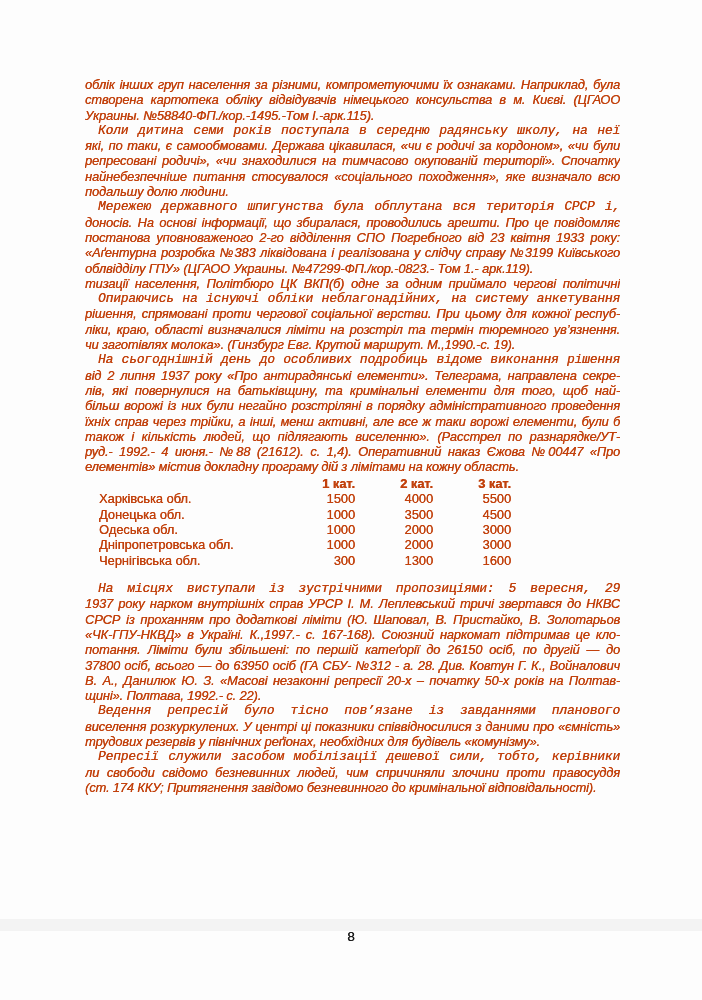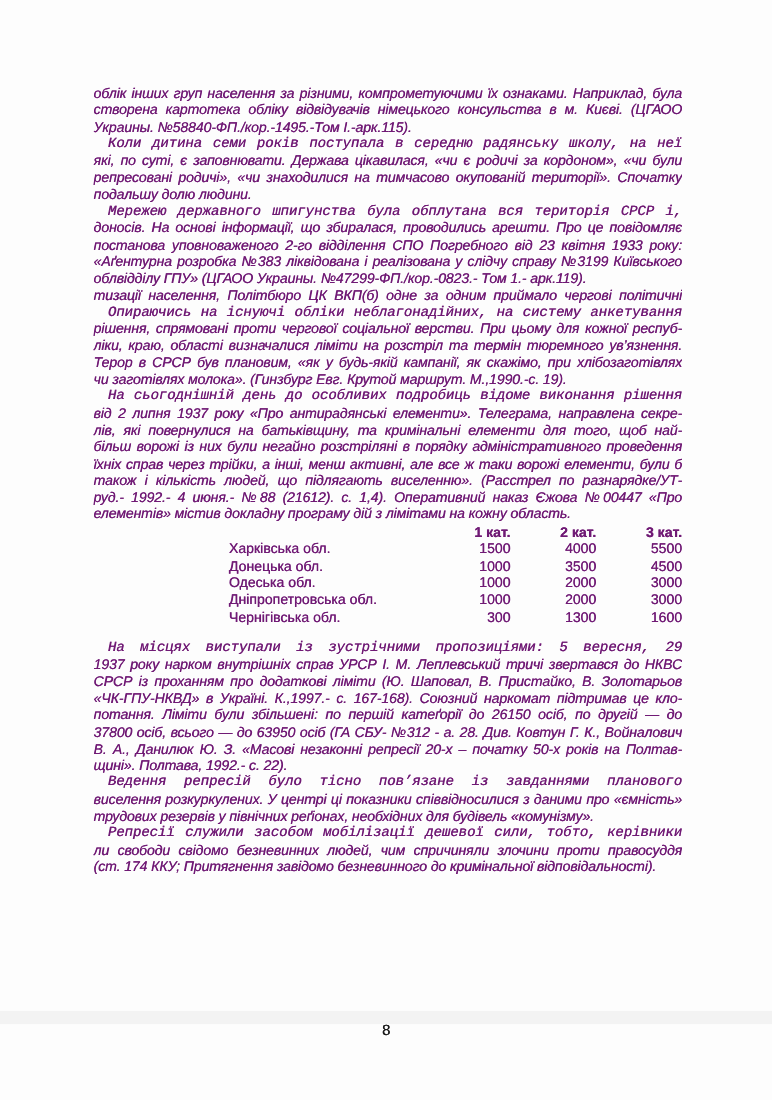"облік інших груп населення за" .content { color: #701a75 -> #c2410c }
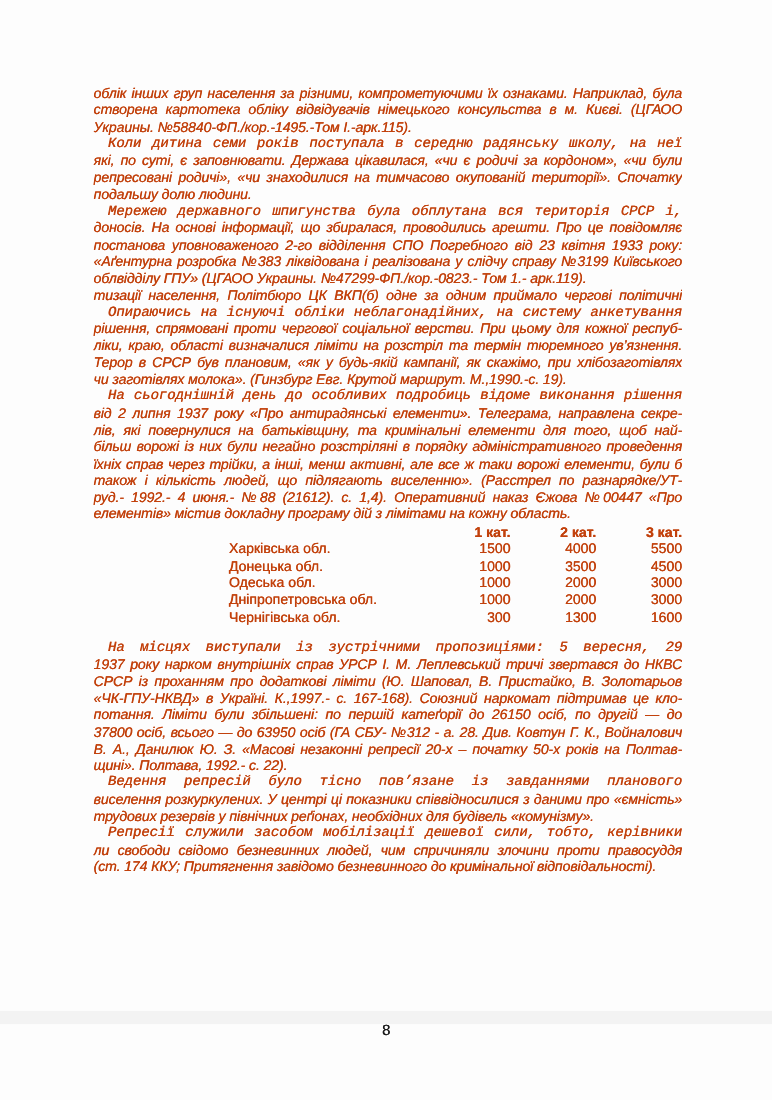"які, по суті, є заповнювати." div.tline { text: суті, є заповнювати -> таки, є самообмовами }
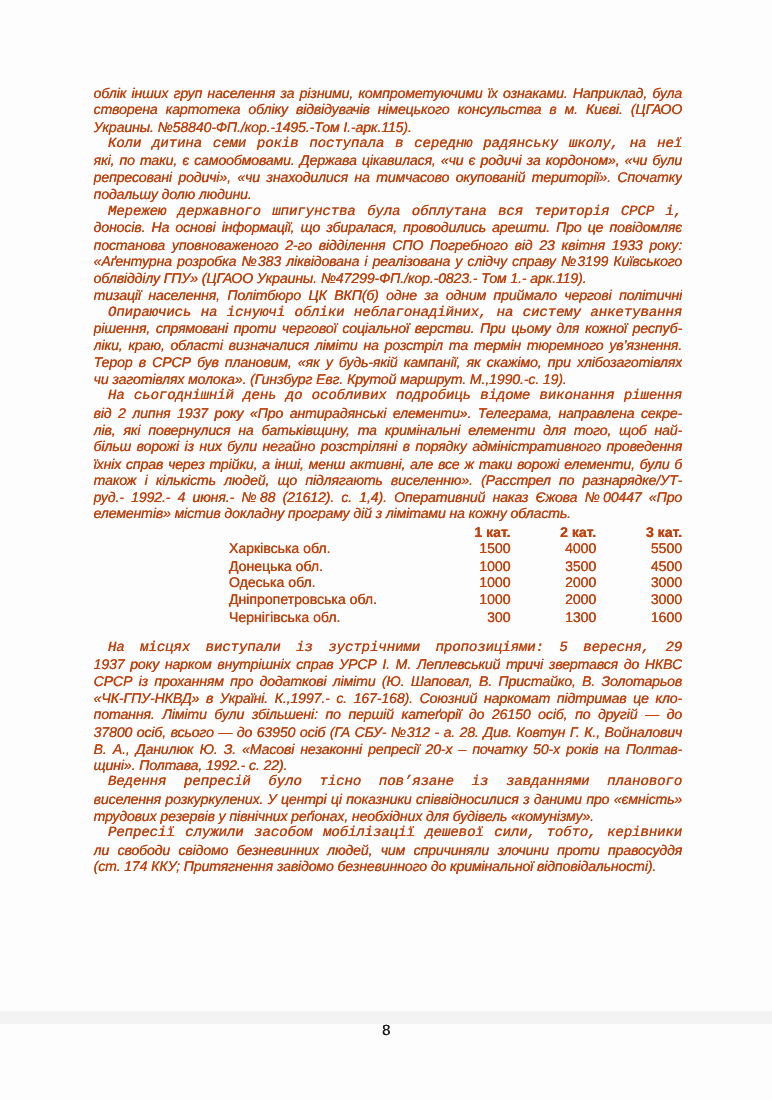"найнебезпечніше питання стосувалося" div.tline { html: none -> <div>найнебезпечніше питання стосувалося «соціального походження», яке визначало всю</div> }
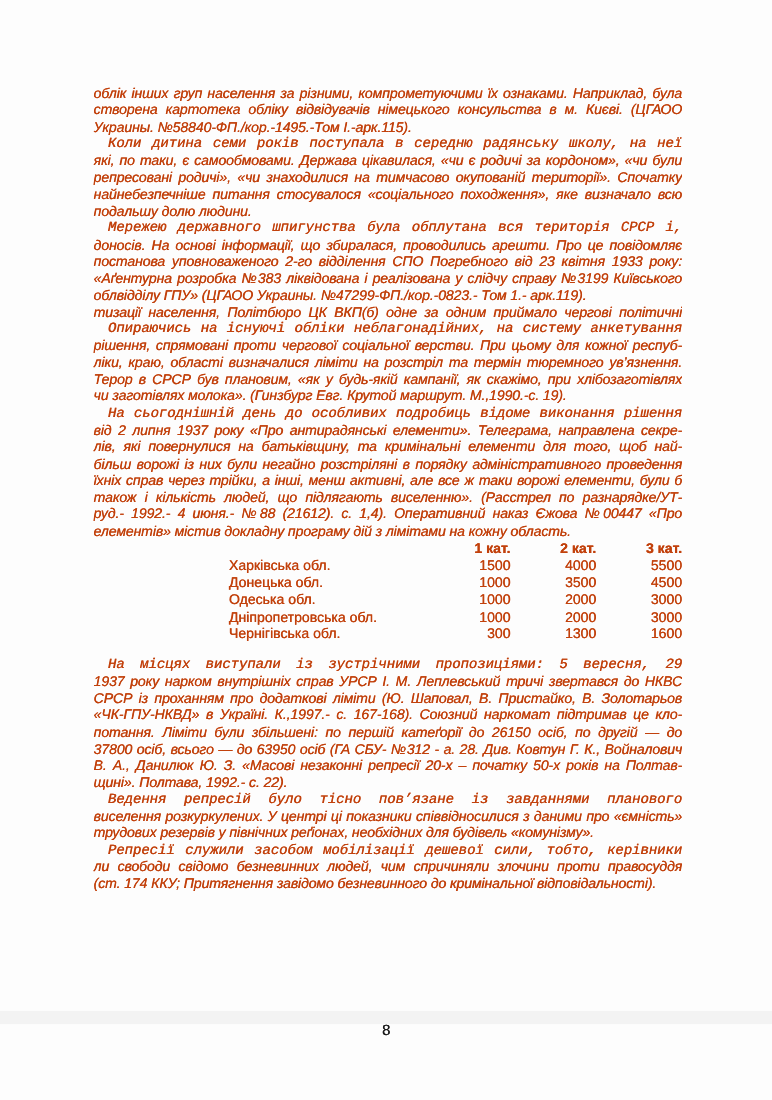"Терор в СРСР був плановим," div.tline { html: <div>Терор в СРСР був плановим, «як у будь-якій кампанії, як скажімо, при хлібозаготівлях</div> -> none }
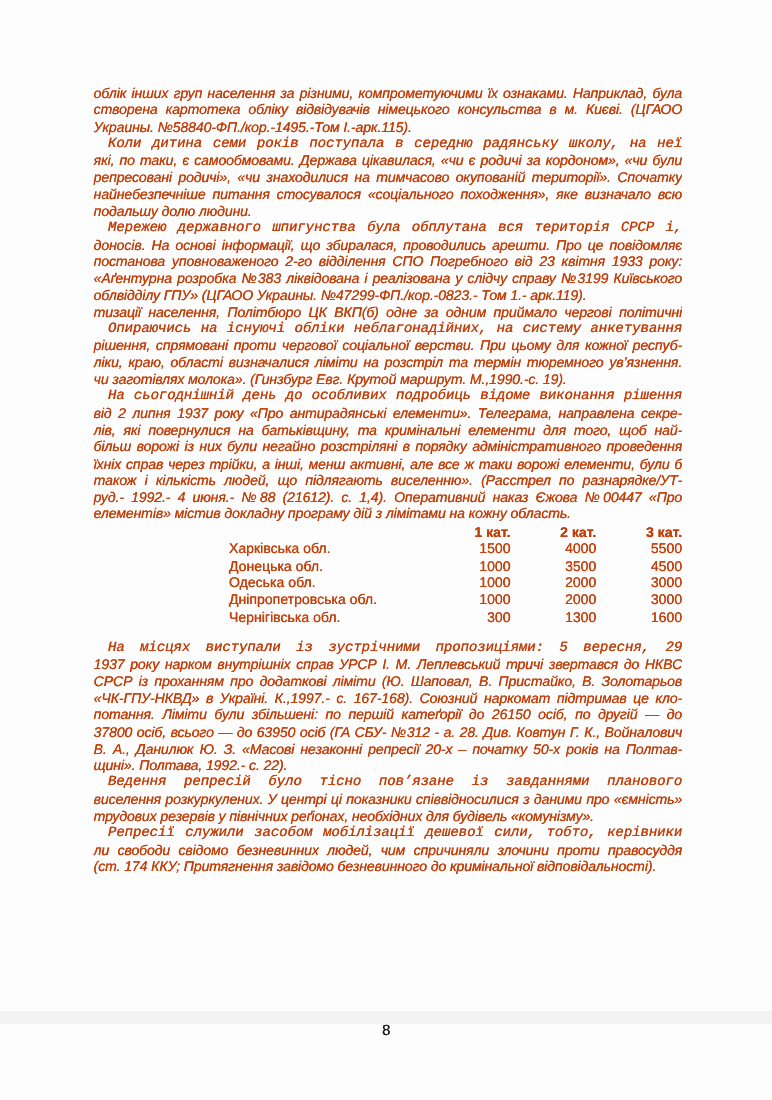"1 кат." .trow { justify-content: flex-end -> none }
